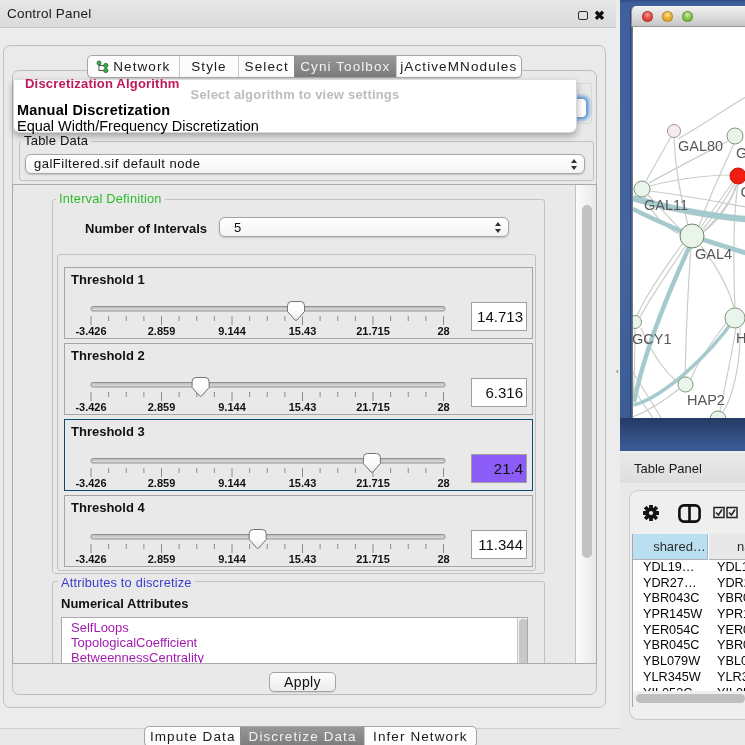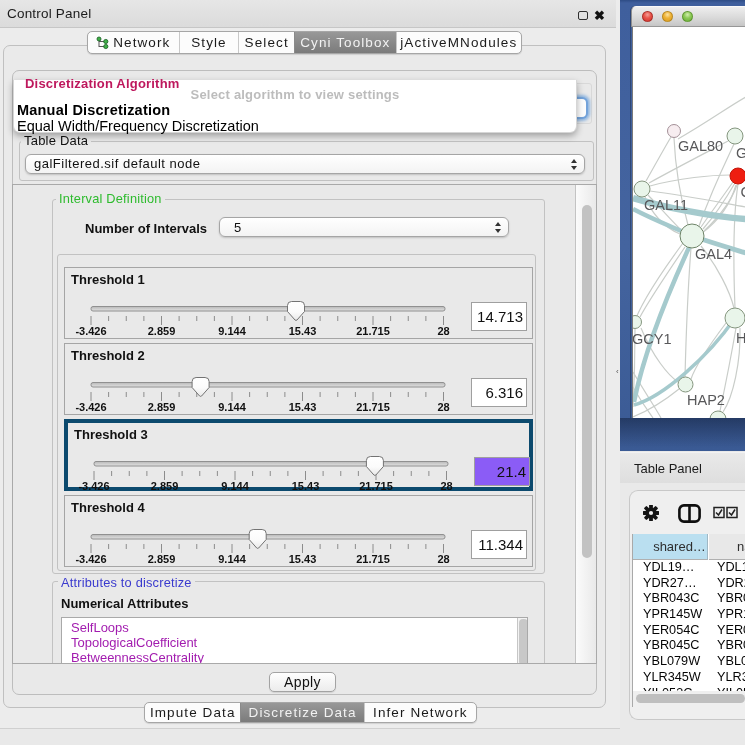"Network" .tabstrip { margin-top: none -> 24px }
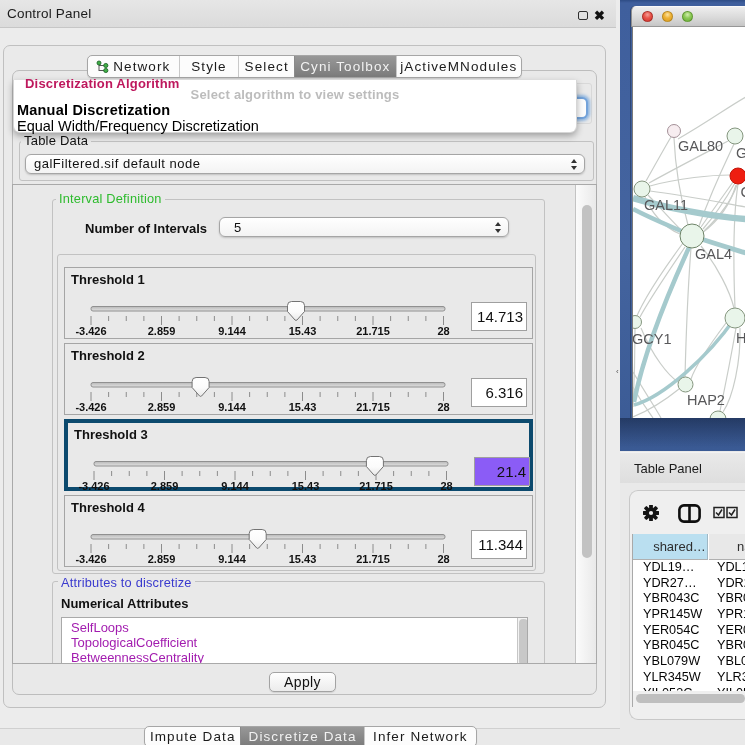"Threshold 3" div.abs { border: 4px solid #0c4a6e -> 1px solid #0c4a6e }
